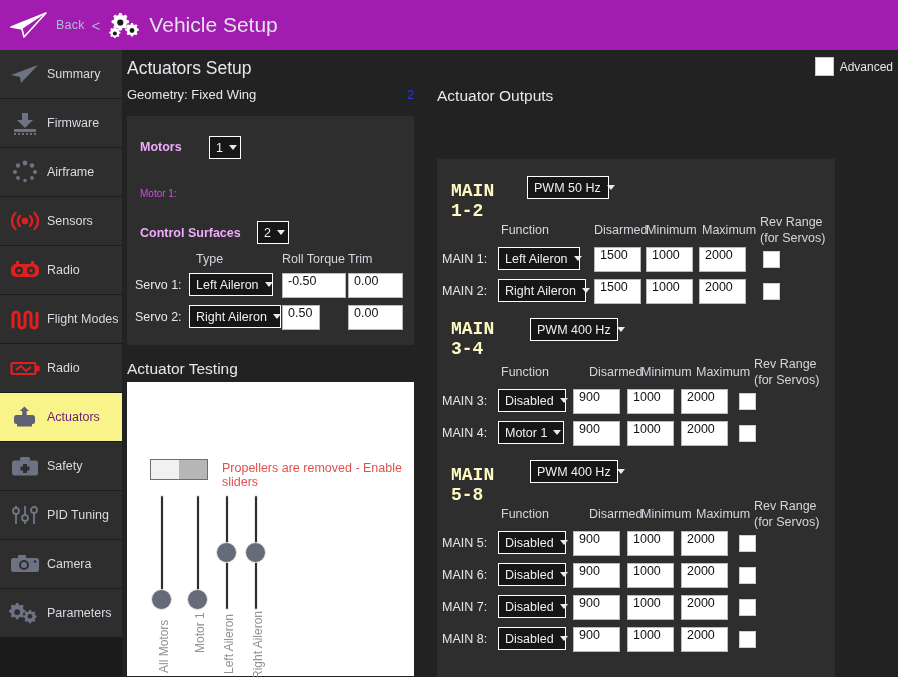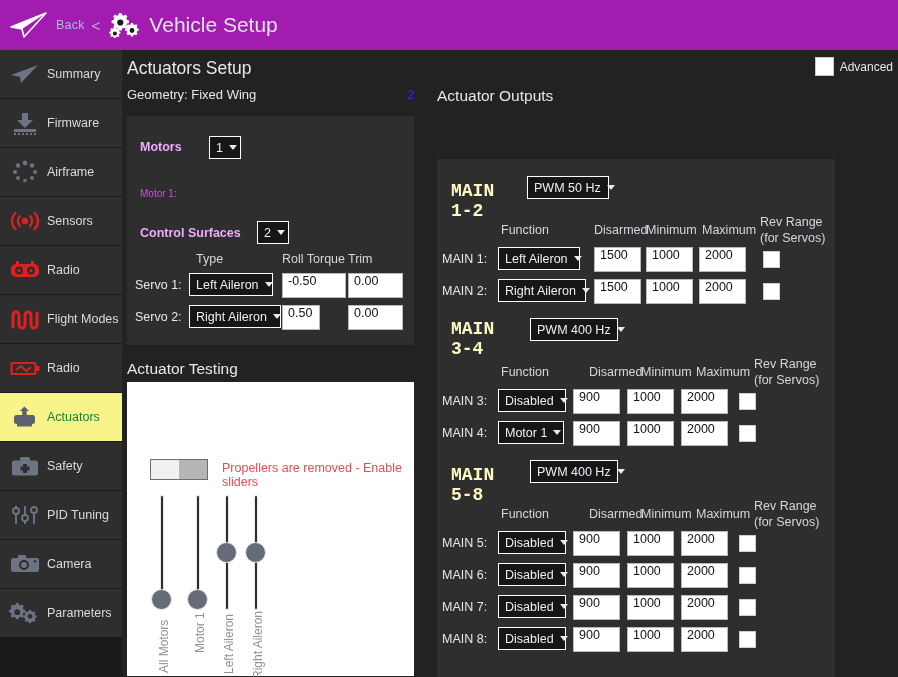"Actuators" .side-item.sel .side-lbl { color: #15803d -> #701a75 }
